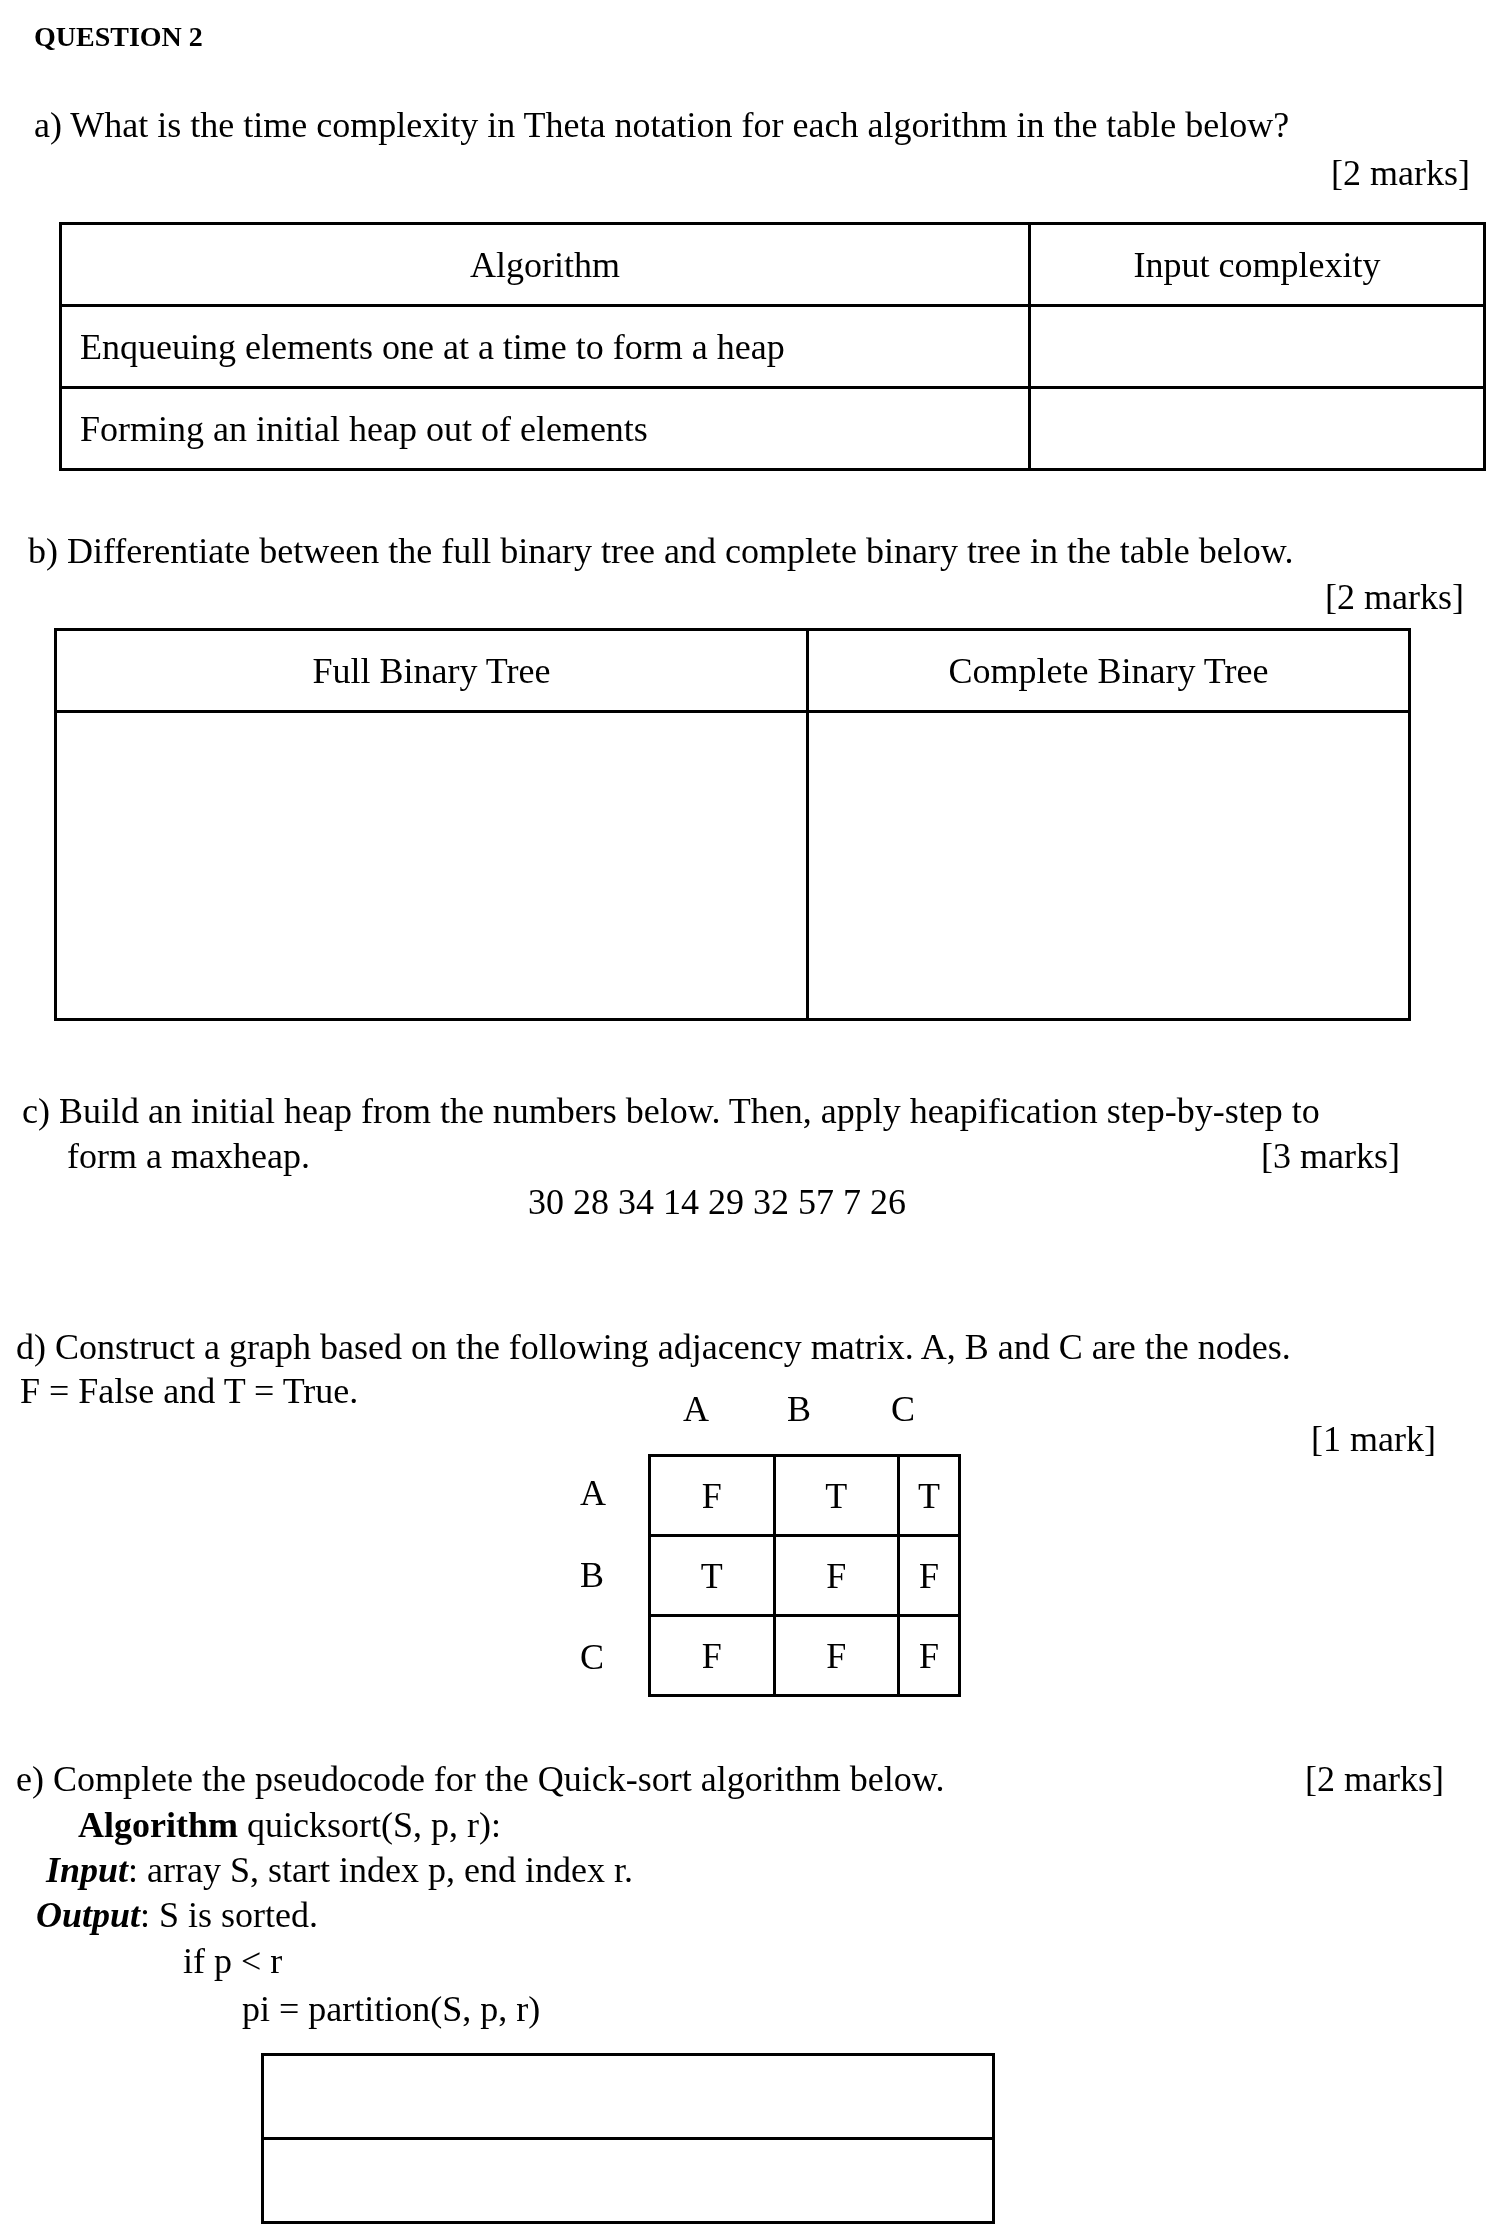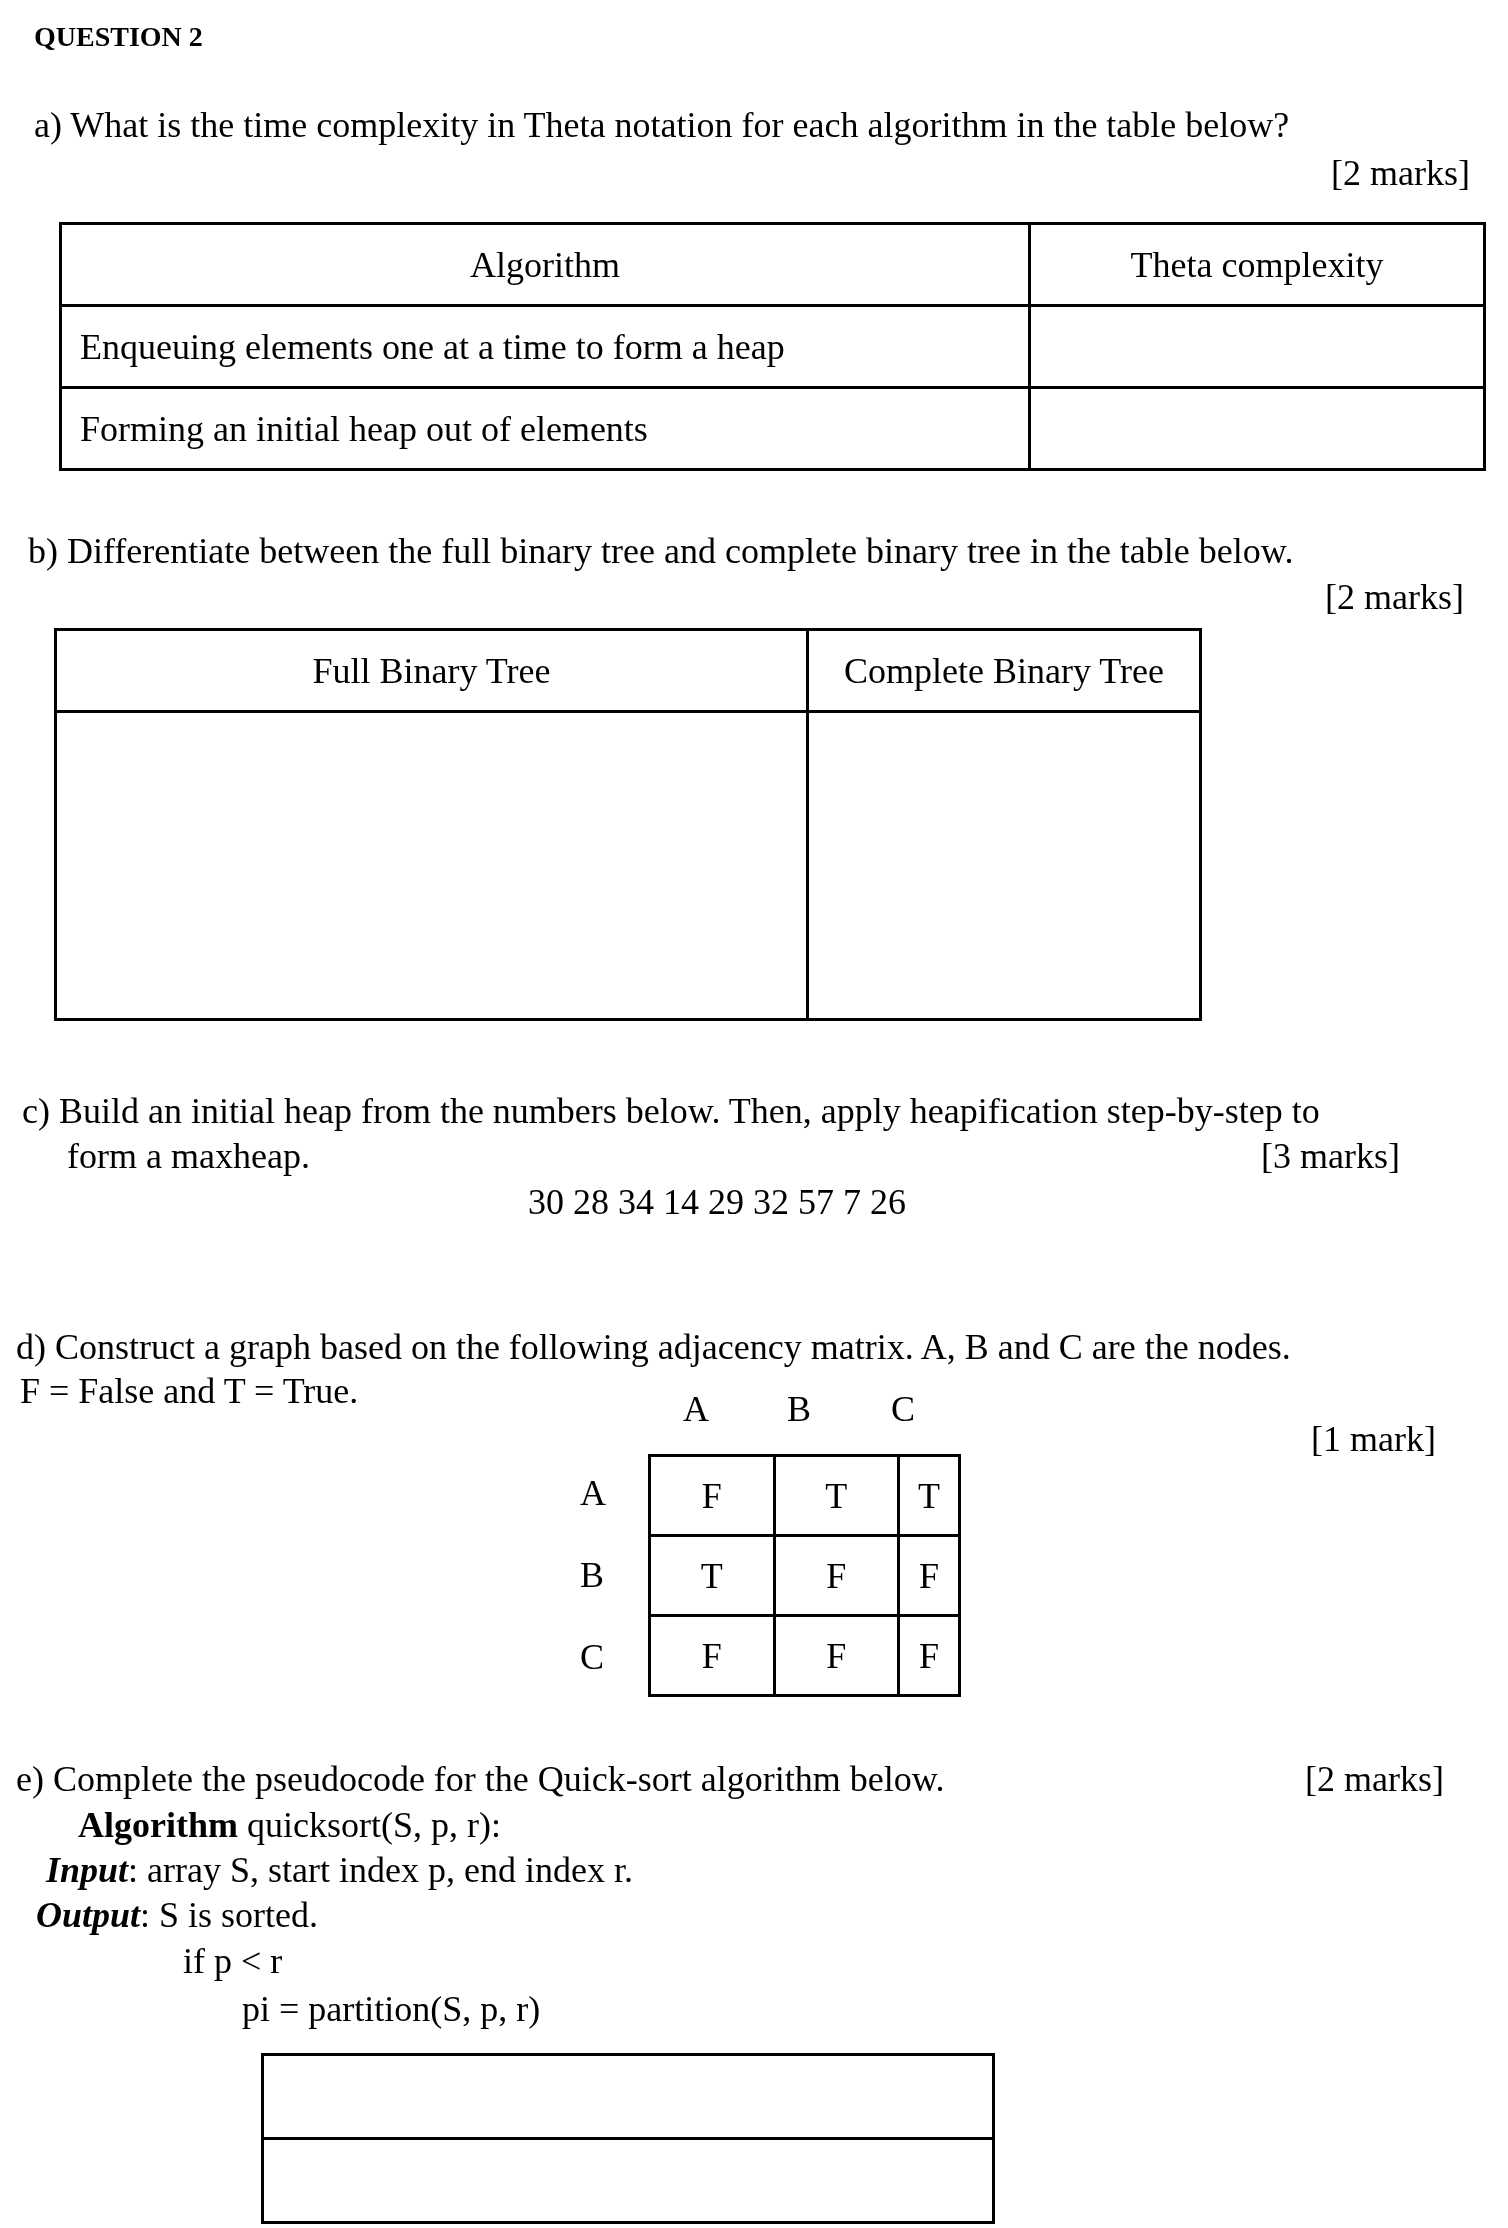"Theta complexity" th { text: Theta -> Input }
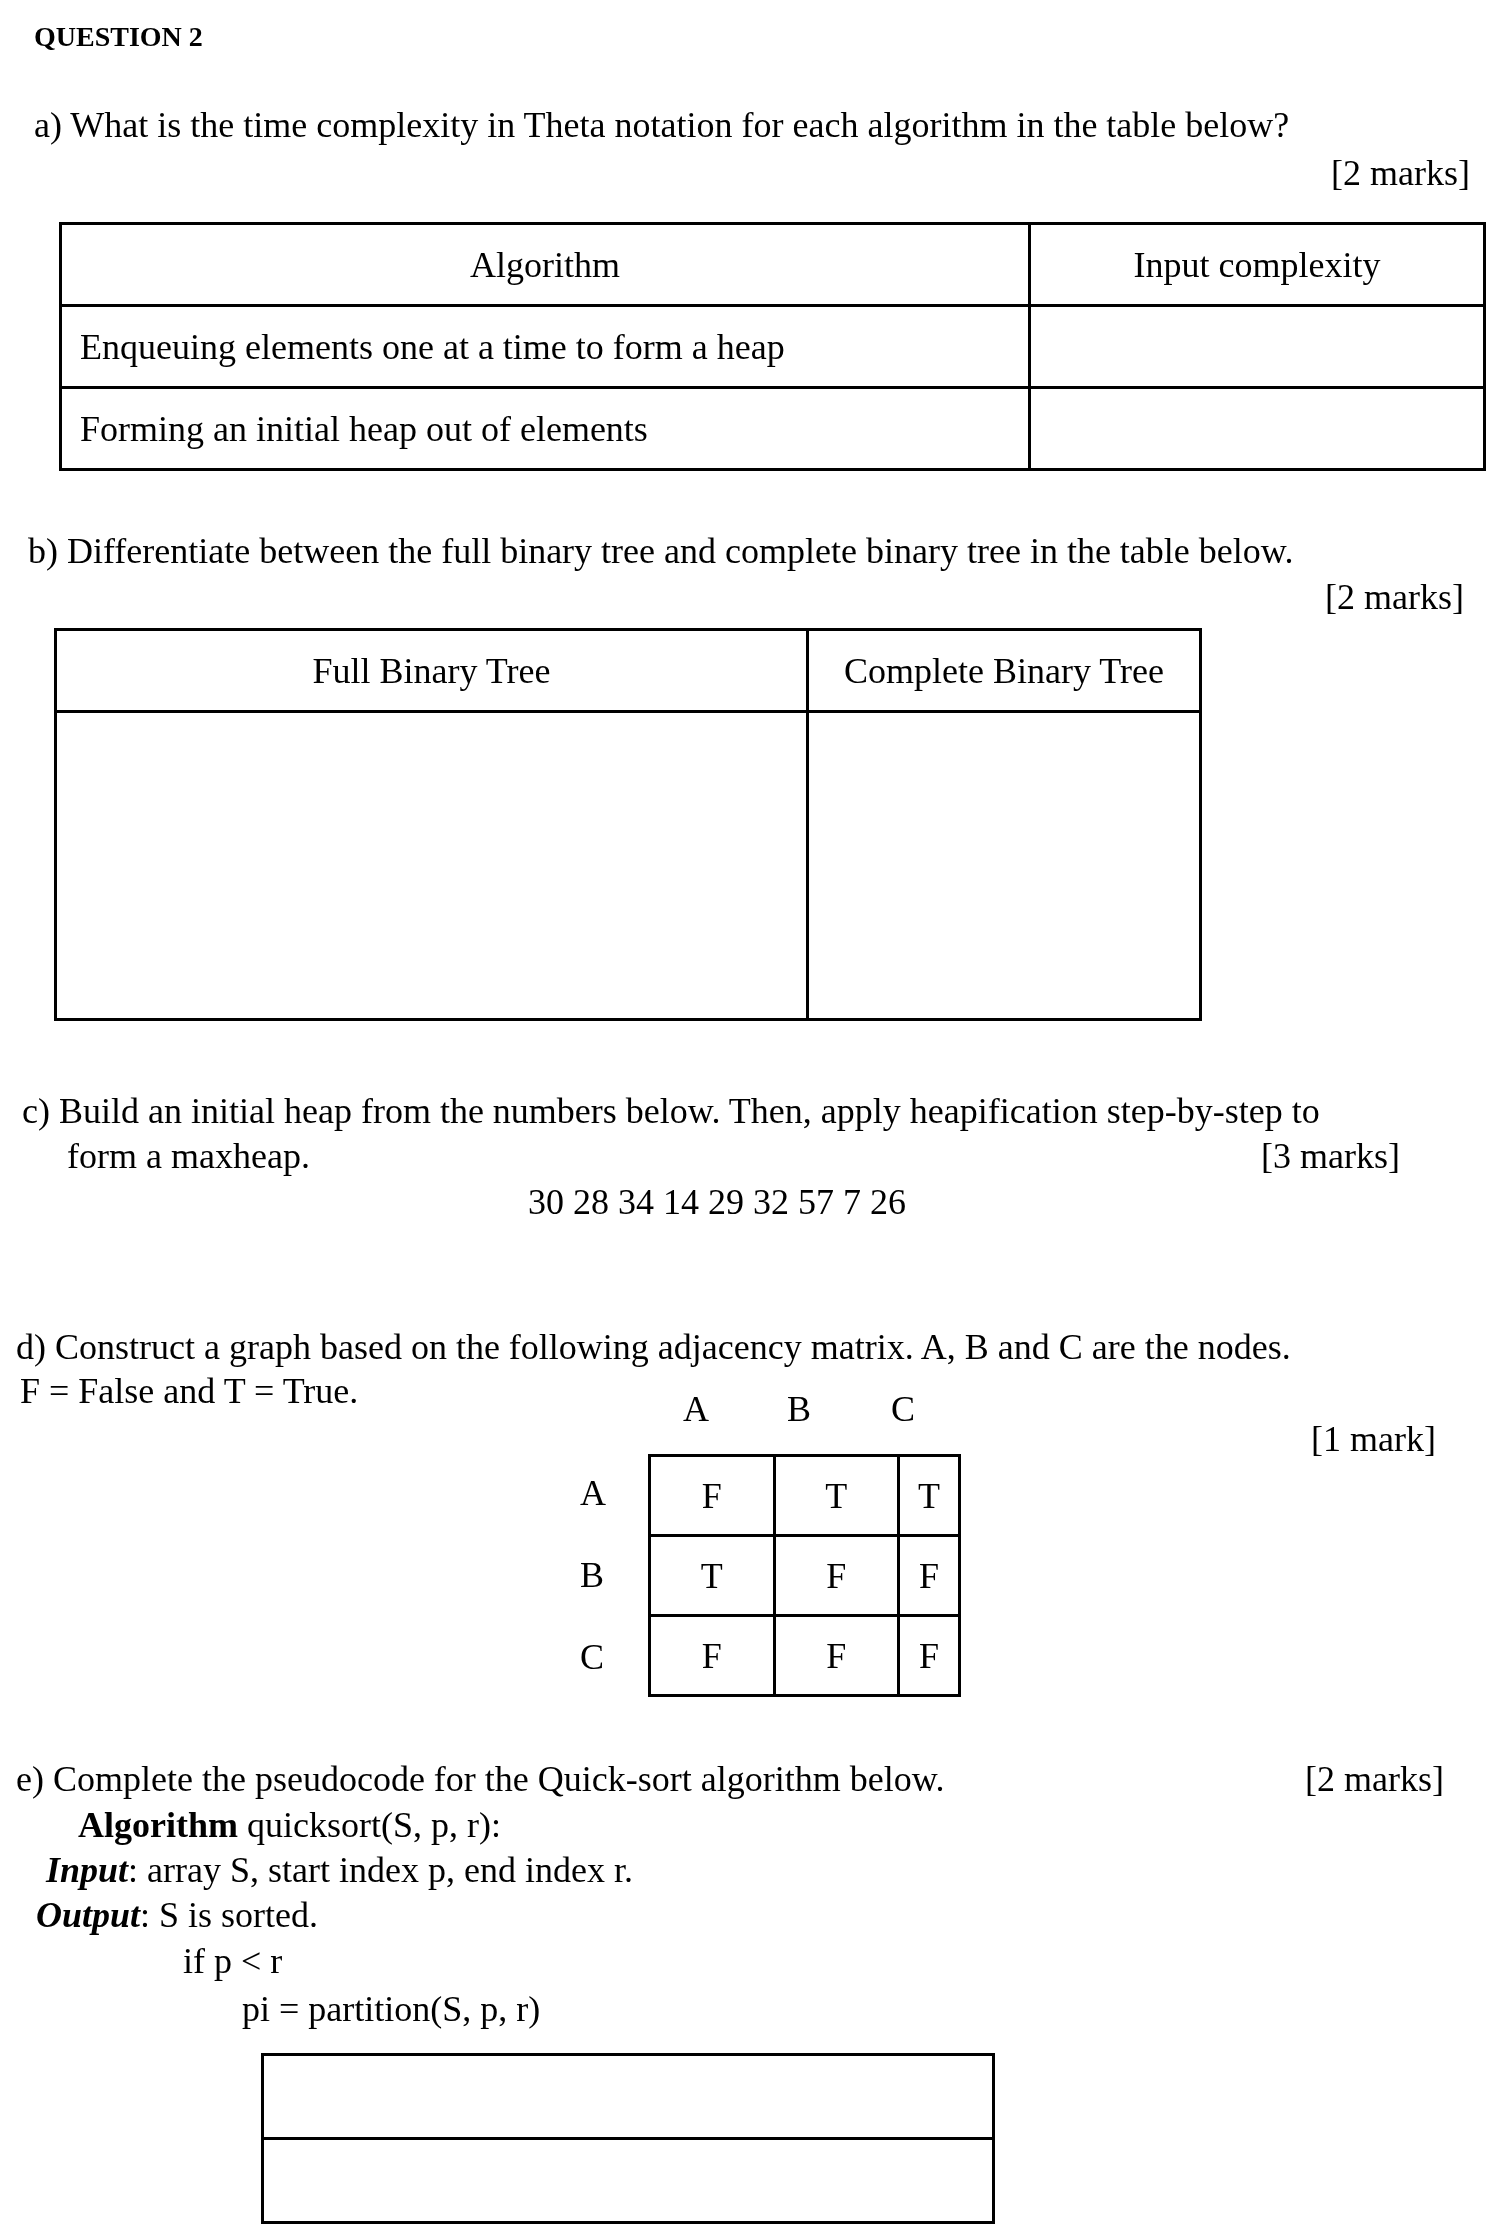"Full Binary Tree" table.grid { width: 1148px -> 1357px }
